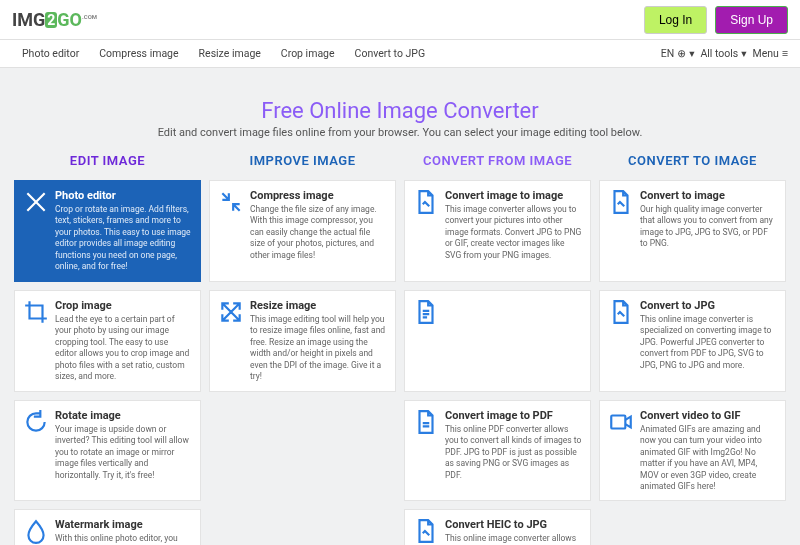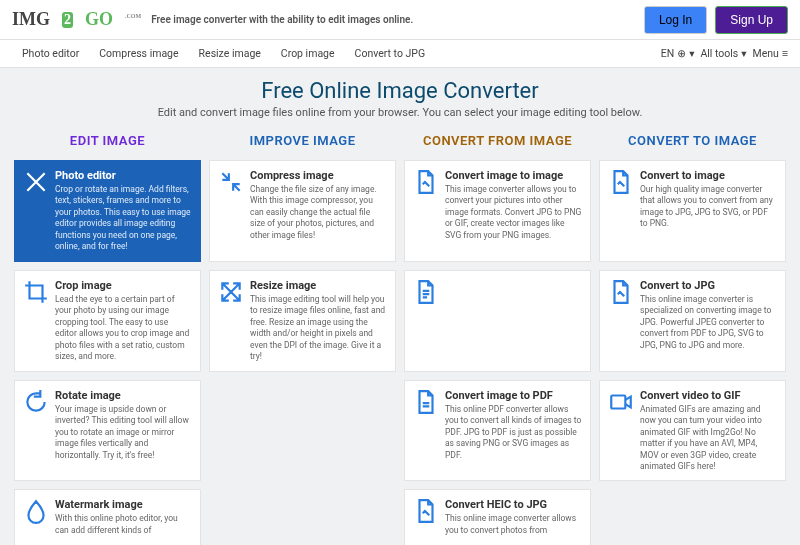"IMG" .logo { font-family: Liberation Serif, serif -> none; gap: 12px -> 0 }
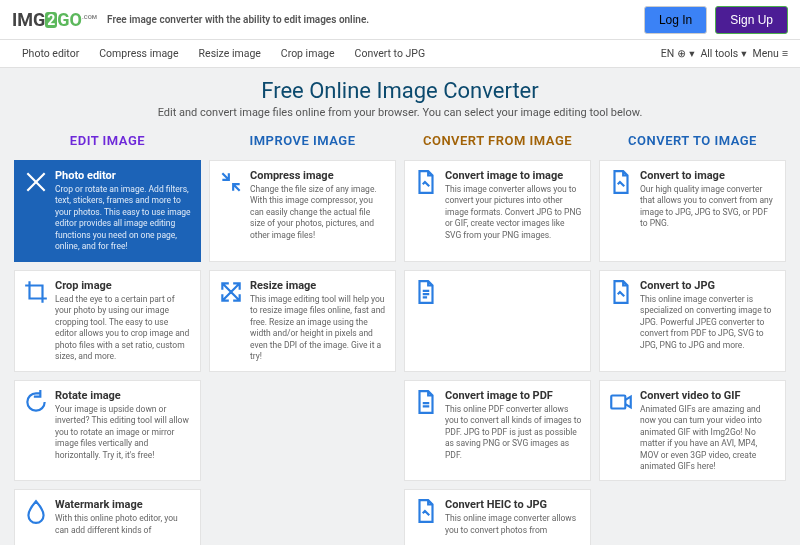"Free image converter with the" div.bold { html: <div>Free image converter with the ability to edit images online.</div> -> none }
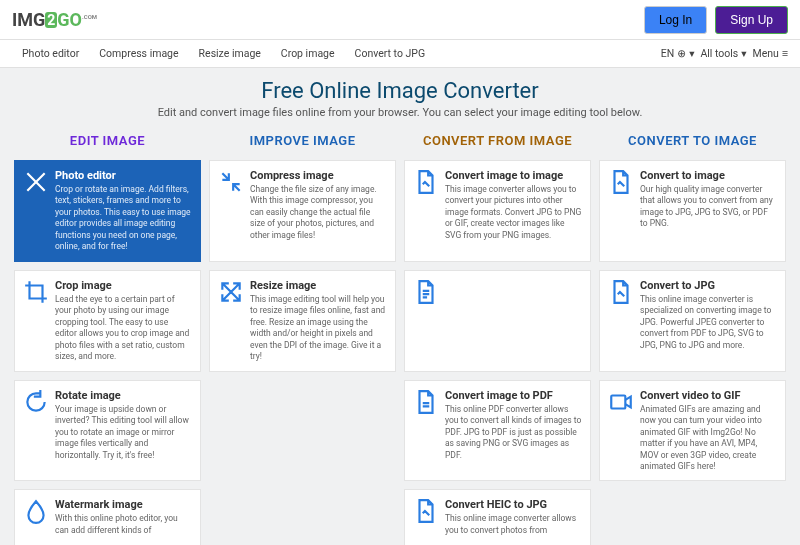"Log In" .btn { background: #3b82f6 -> #bef264 }
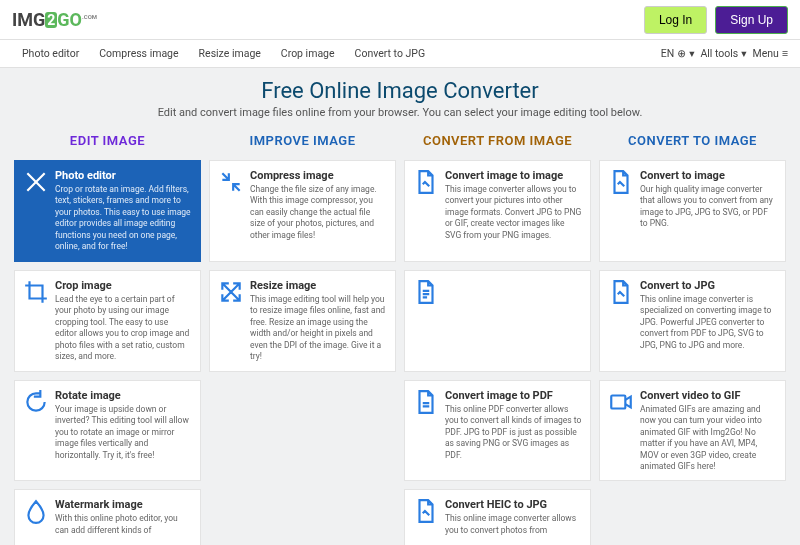"Sign Up" .btn-signup { background: #4c1d95 -> #a21caf }
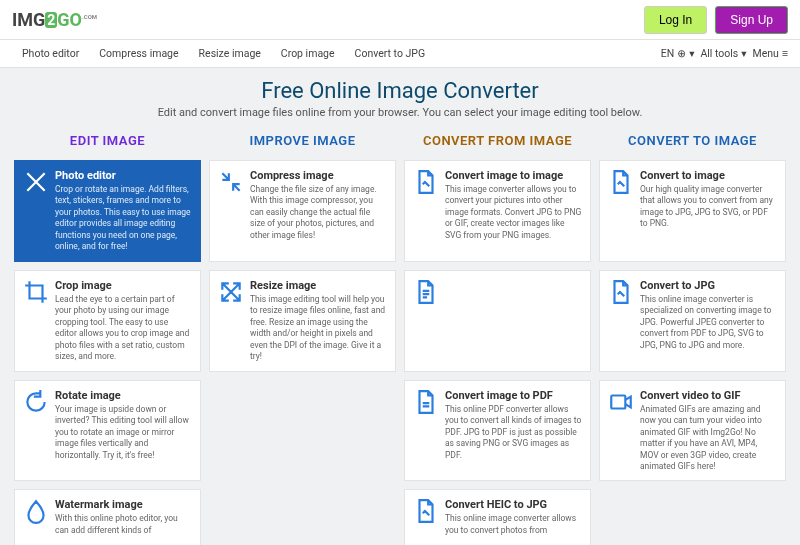"Free Online Image Converter" .main-title h1 { color: #0c4a6e -> #8b5cf6; margin-top: none -> 20px }
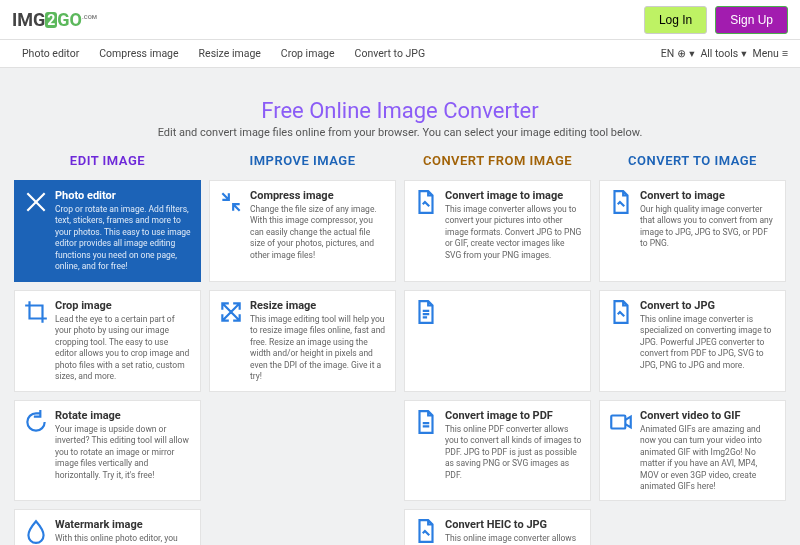"CONVERT FROM IMAGE" .col-from { color: #a16207 -> #8b5cf6 }
